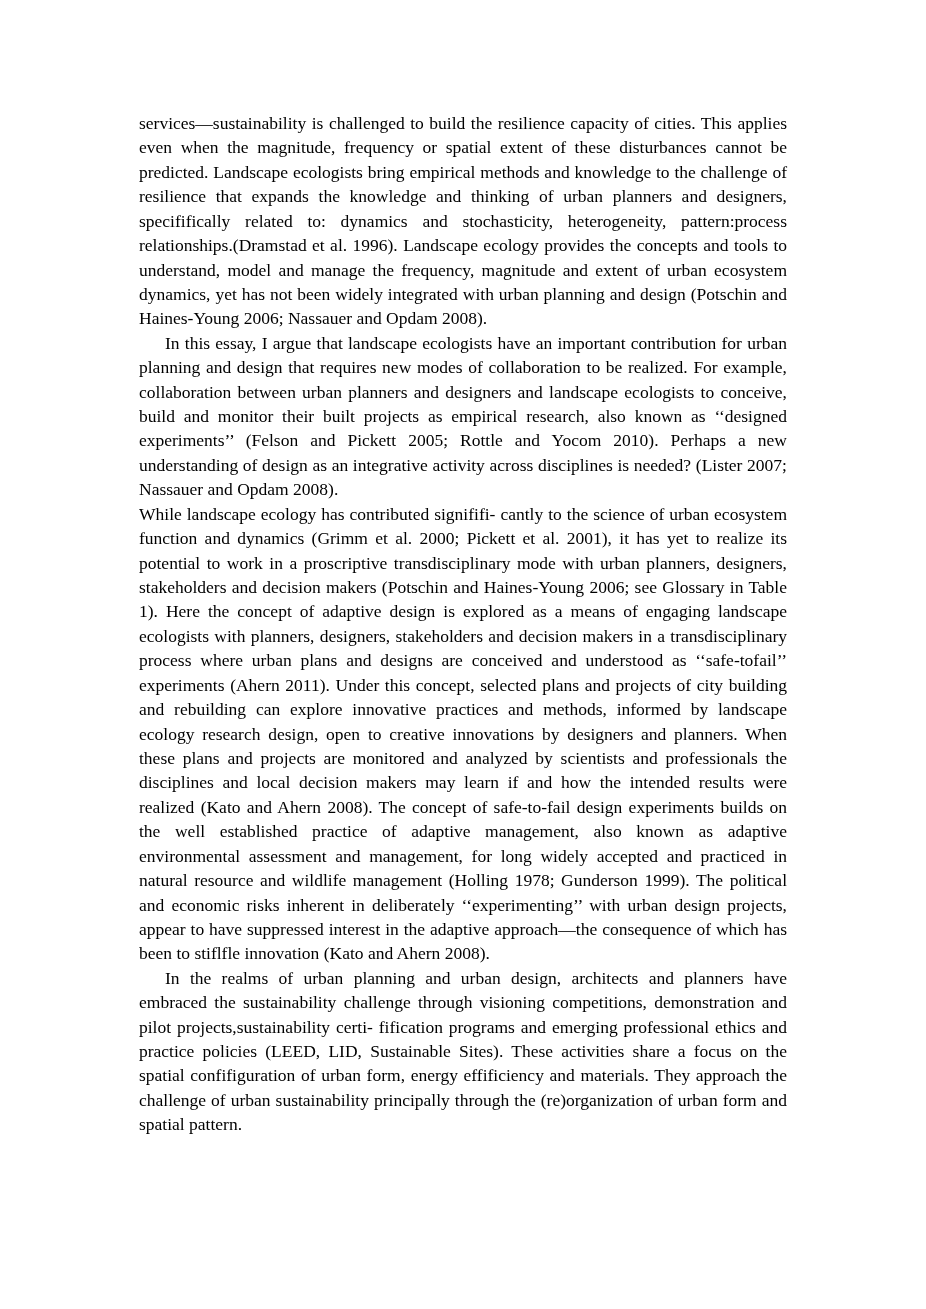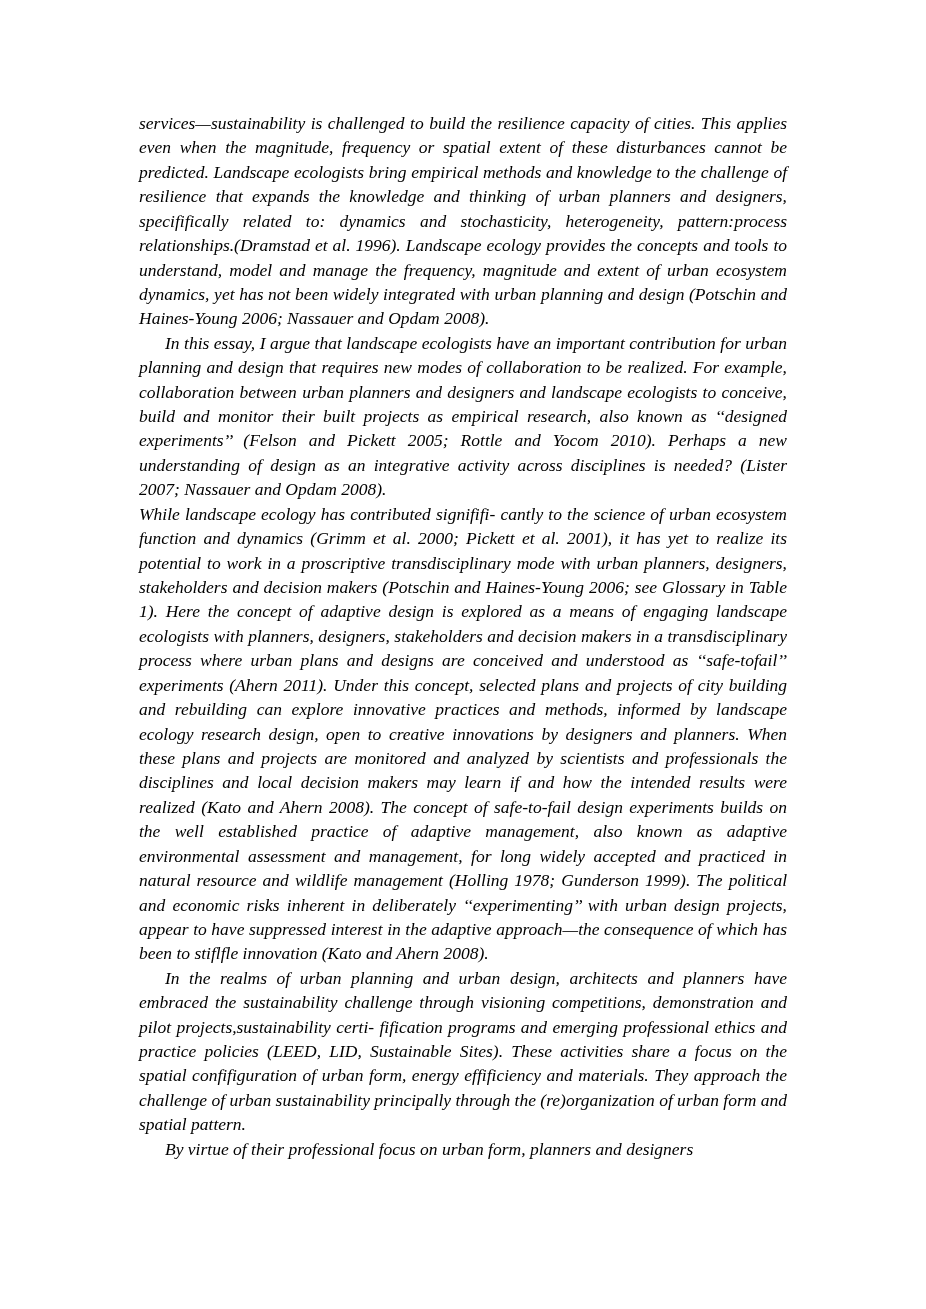"services—sustainability is challenged to" .page { font-style: italic -> none }
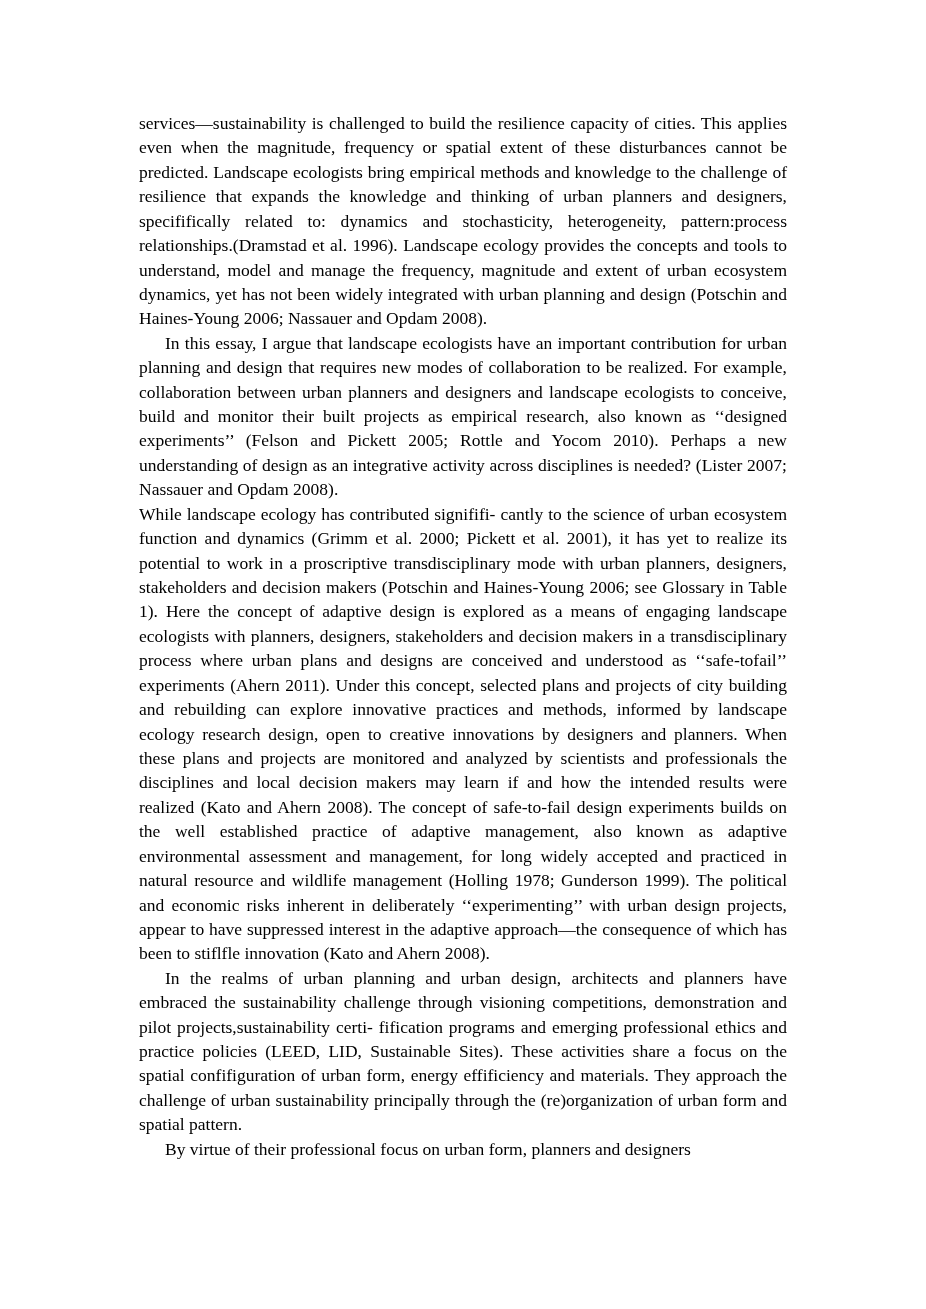"By virtue of their professional" p.para { html: <p>By virtue of their professional focus on urban form, planners and designers</p> -> none }
